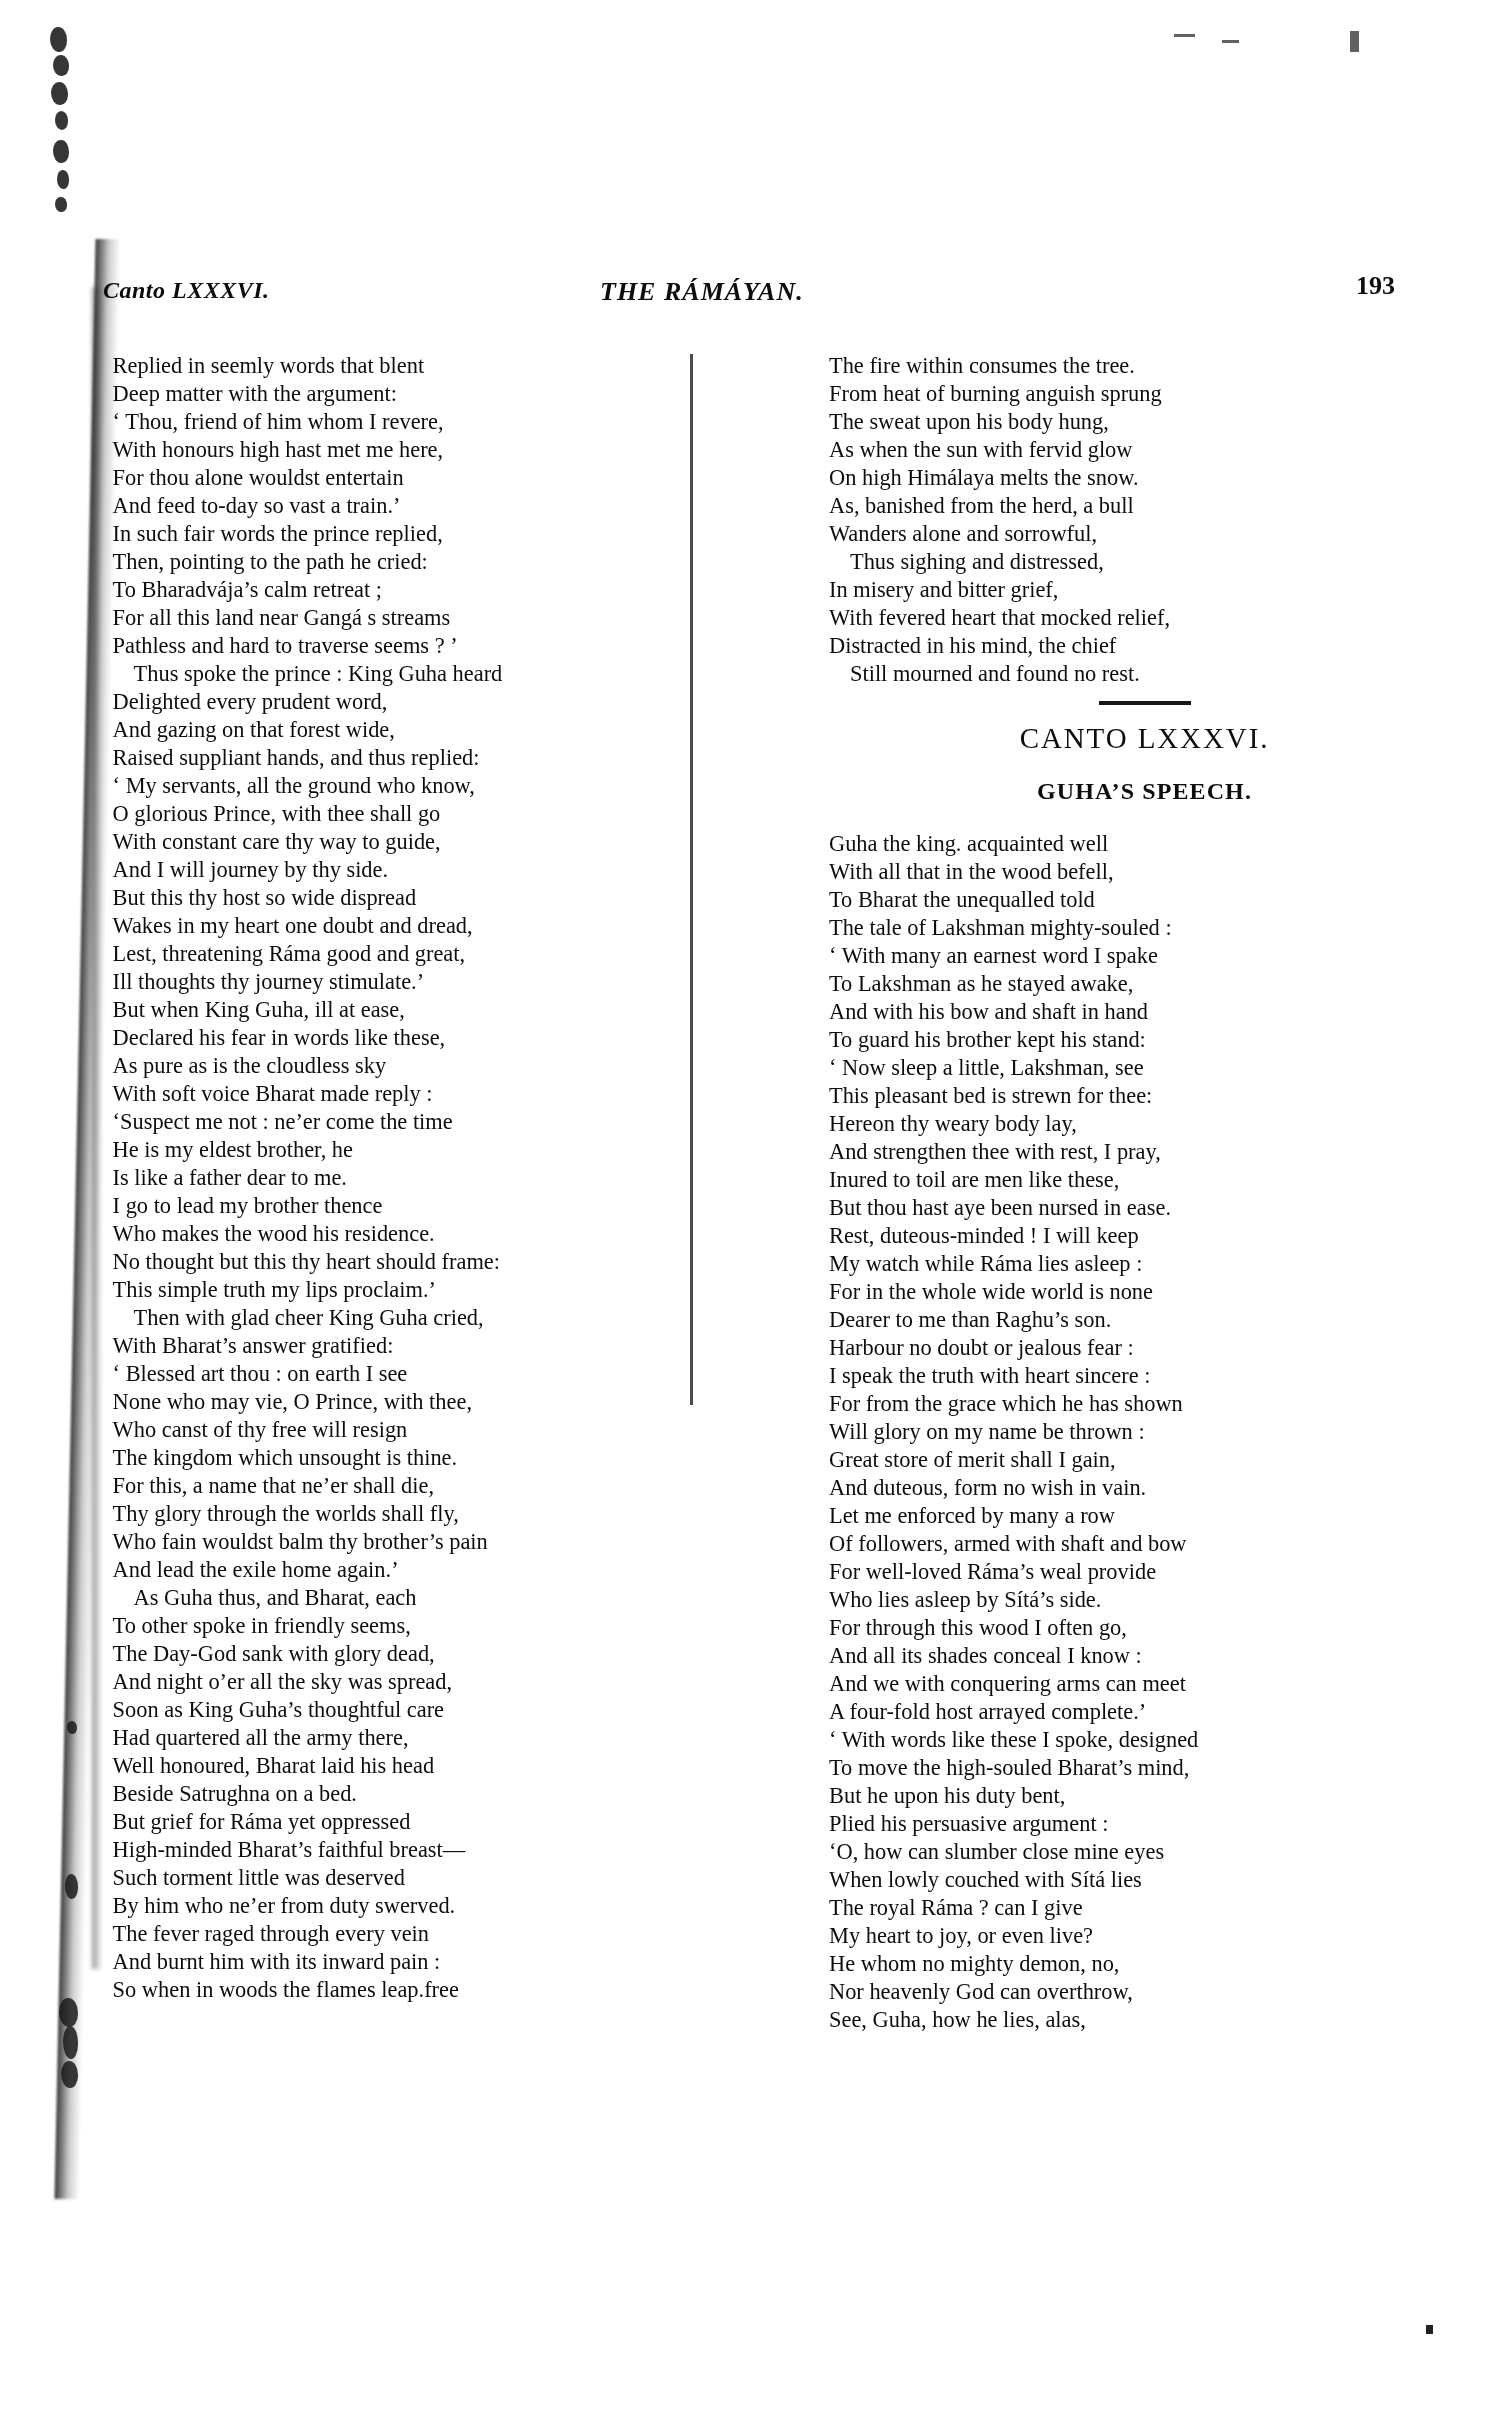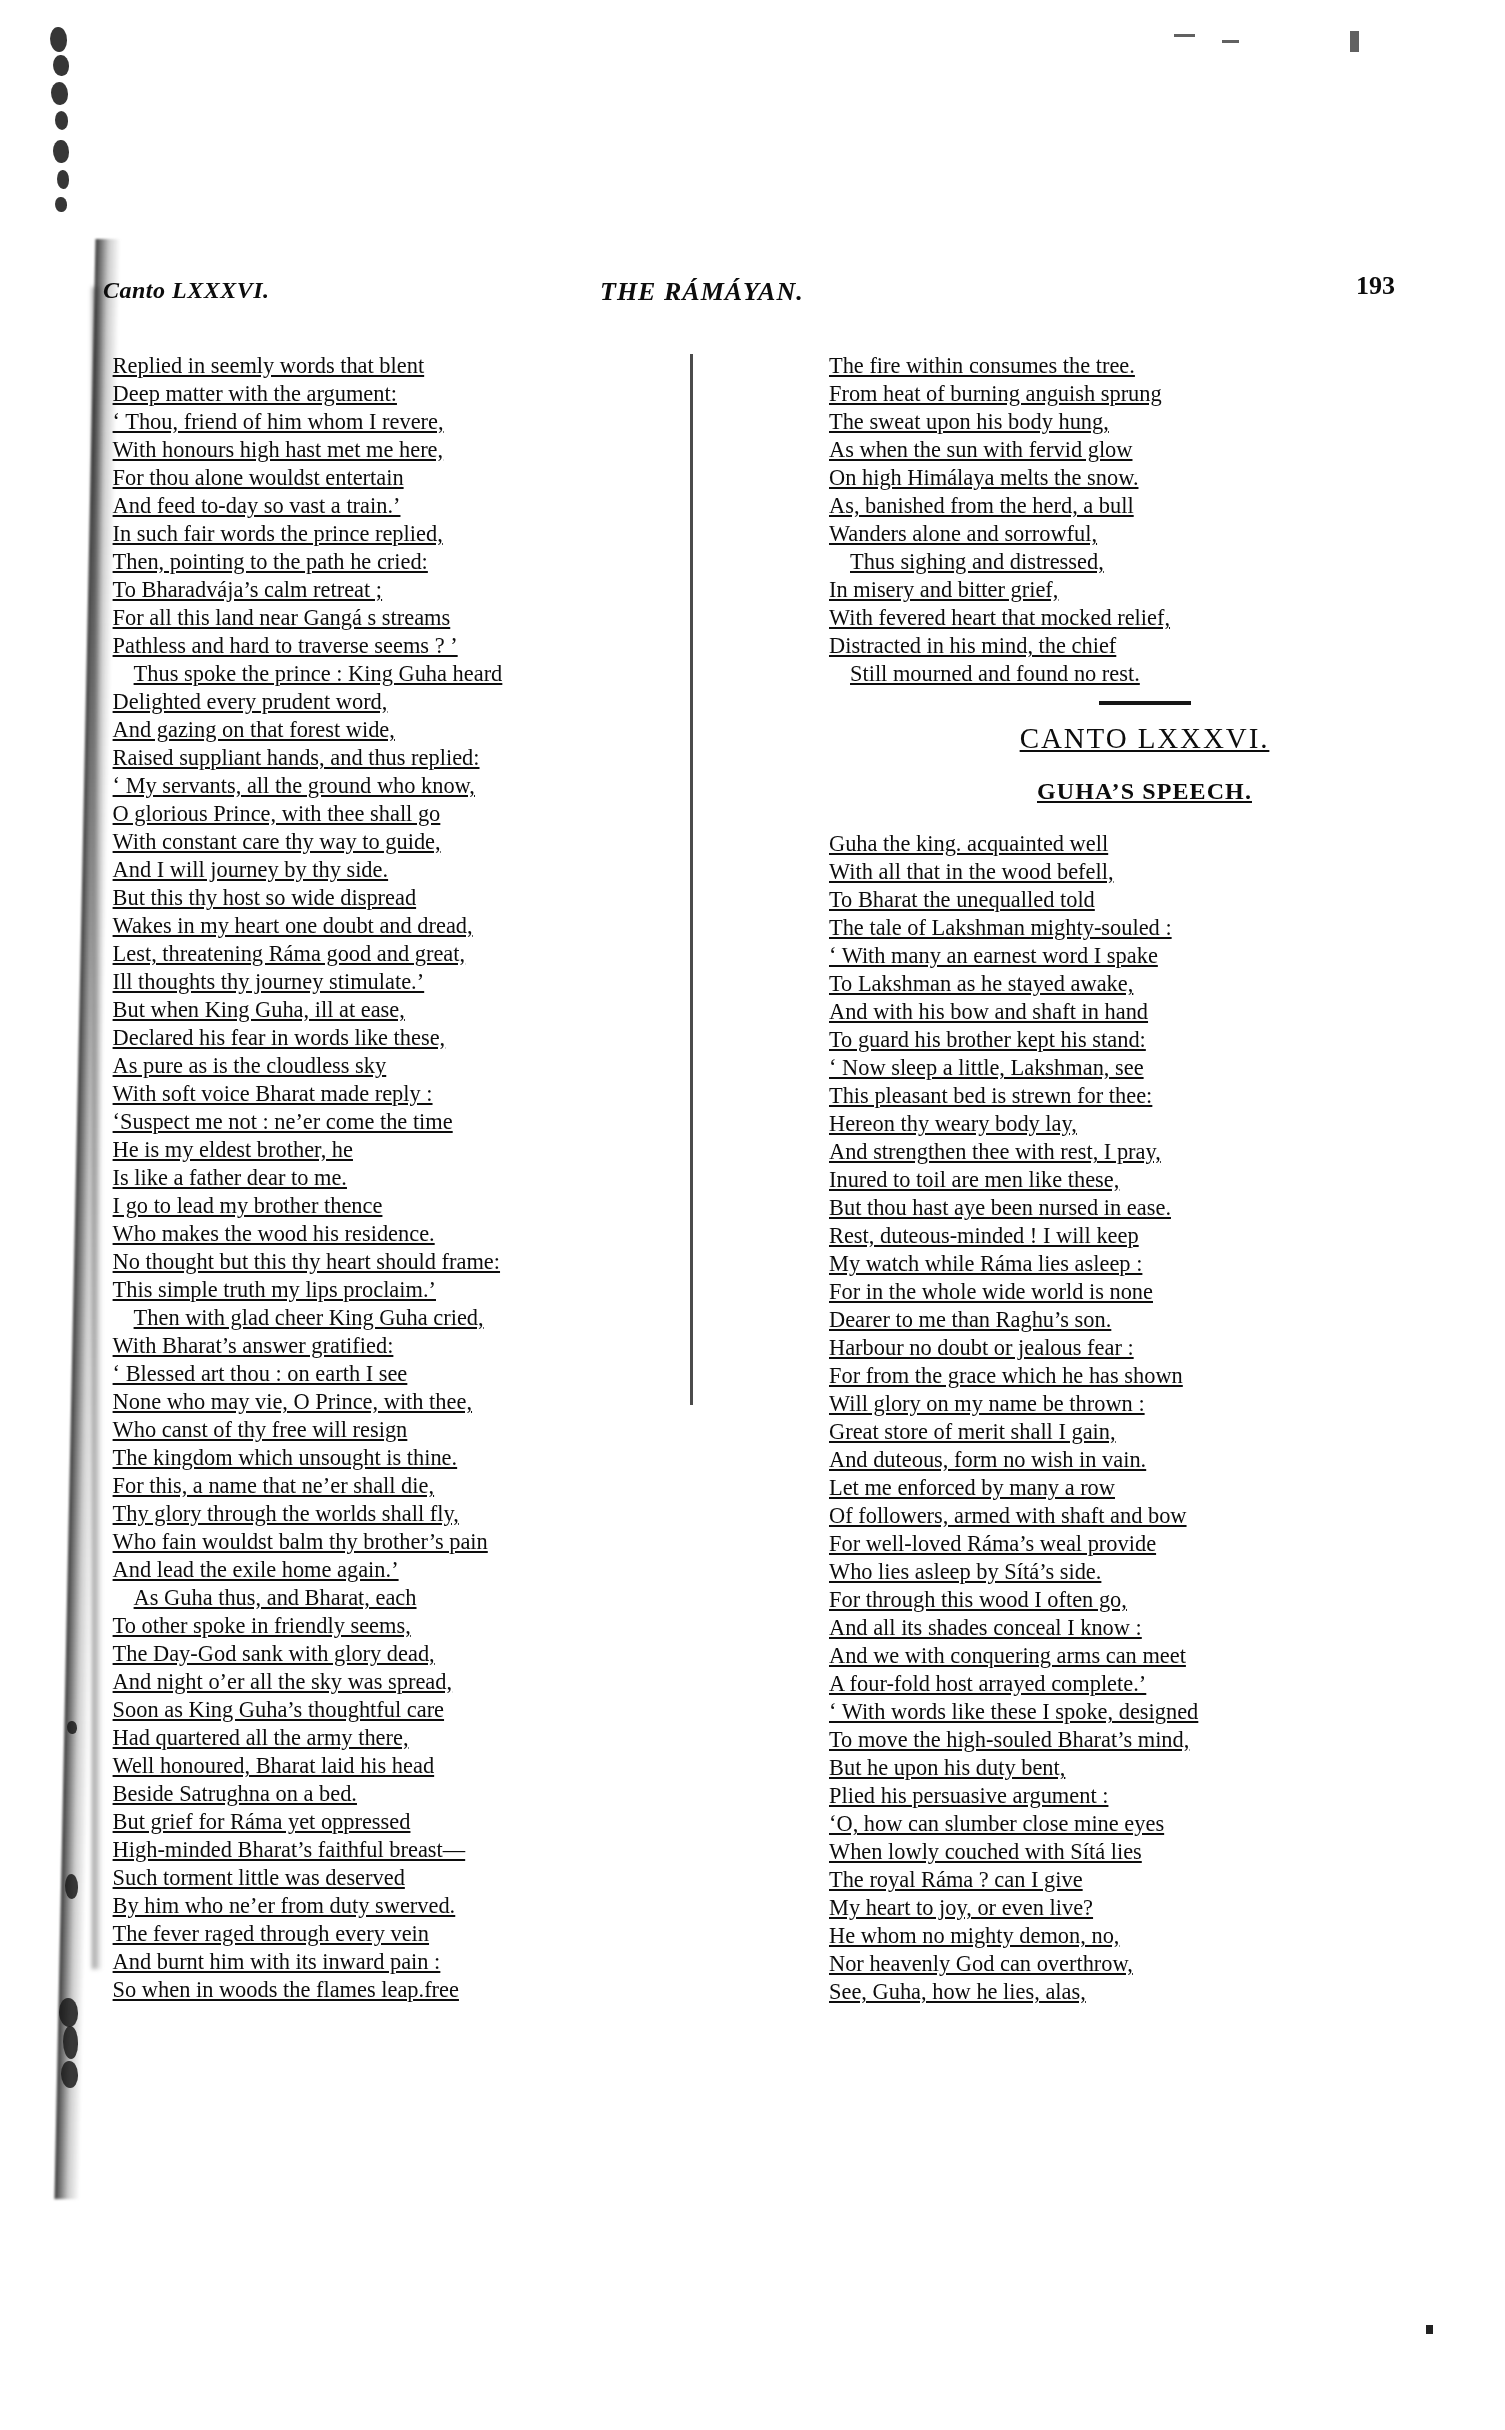"Replied in seemly words that" .col { text-decoration: underline -> none }
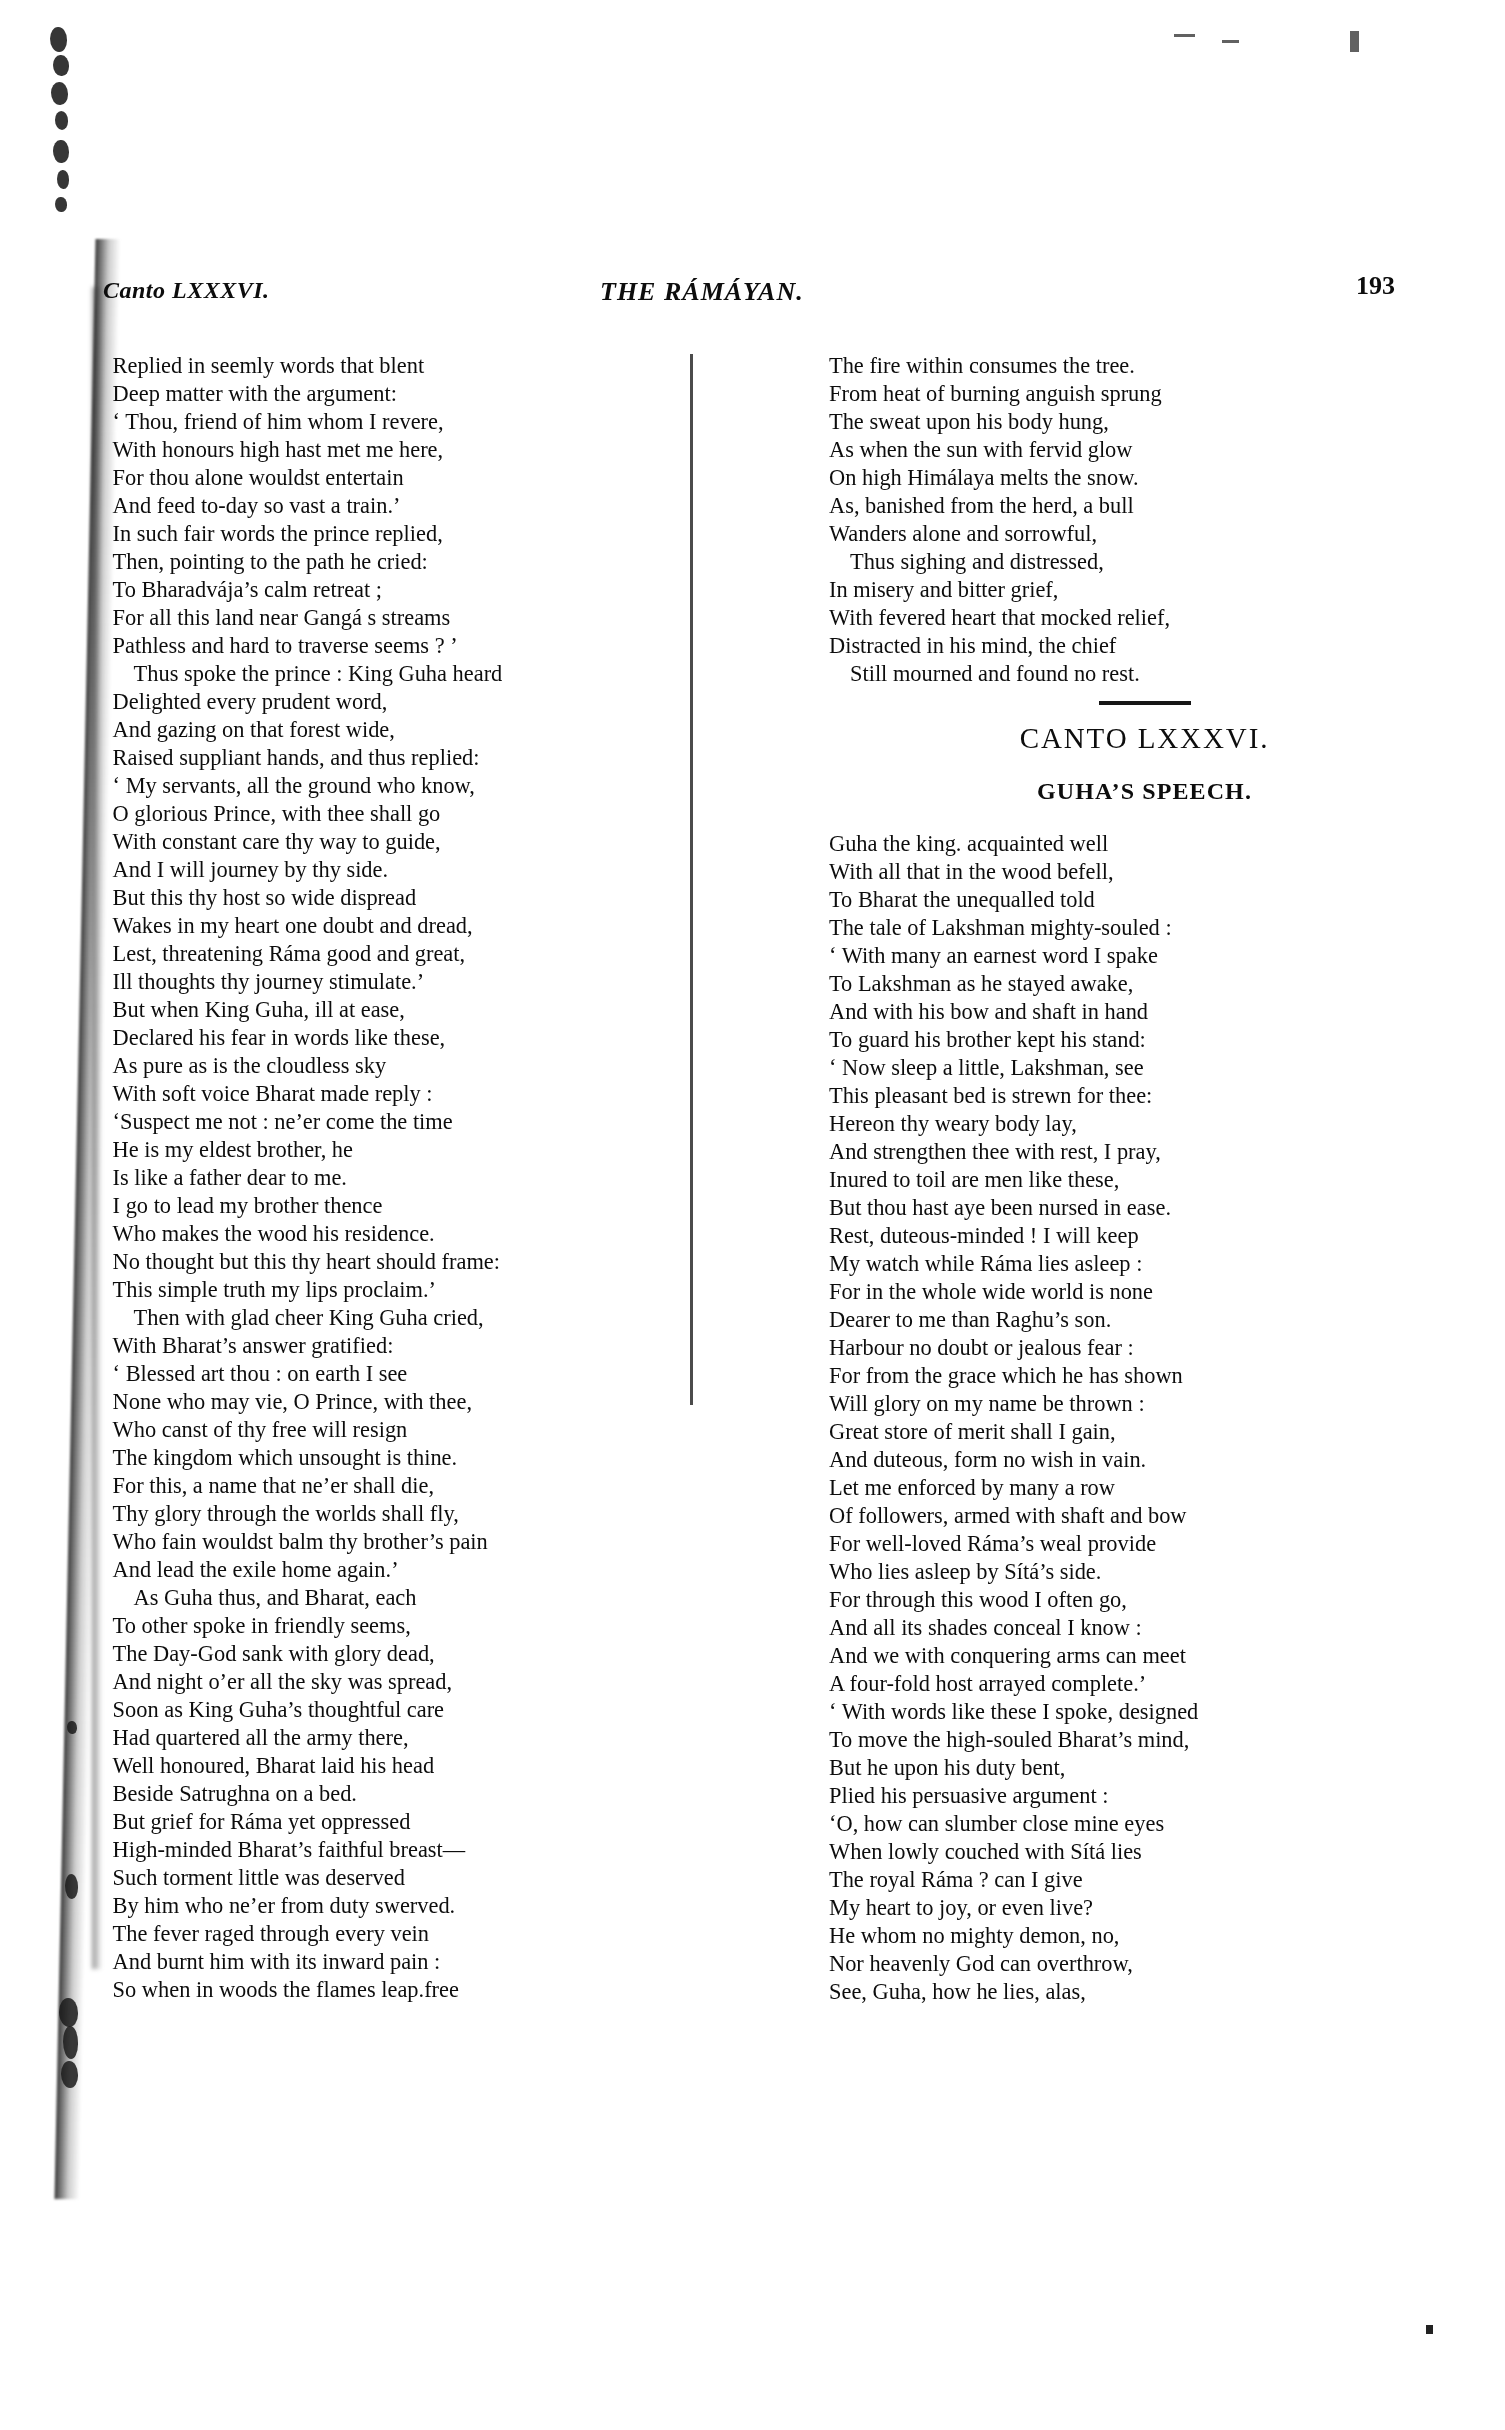"I speak the truth with" div.line { html: none -> <div>I speak the truth with heart sincere :</div> }
